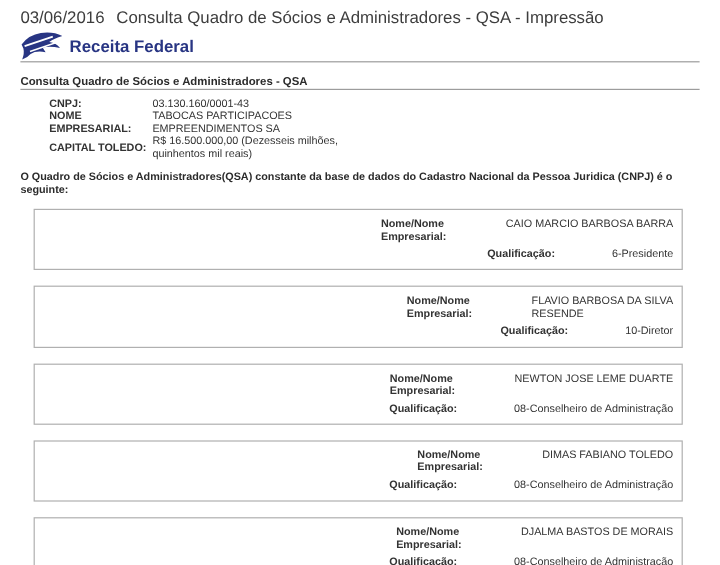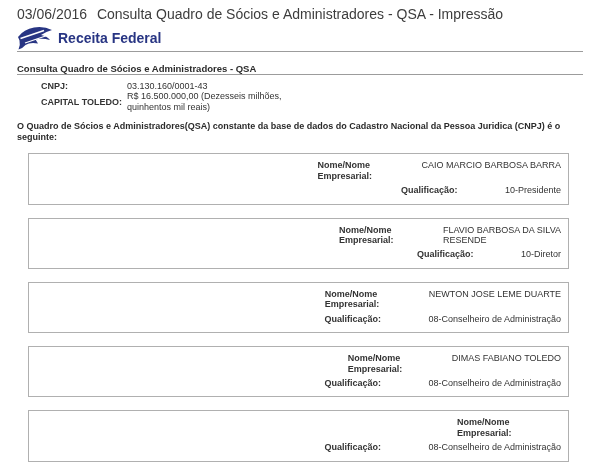"NOME" div.field-row { html: none -> <div> <span>NOME EMPRESARIAL:</span> <span>TABOCAS PARTICIPACOES EMPREENDIMENTOS SA</span> </div> }
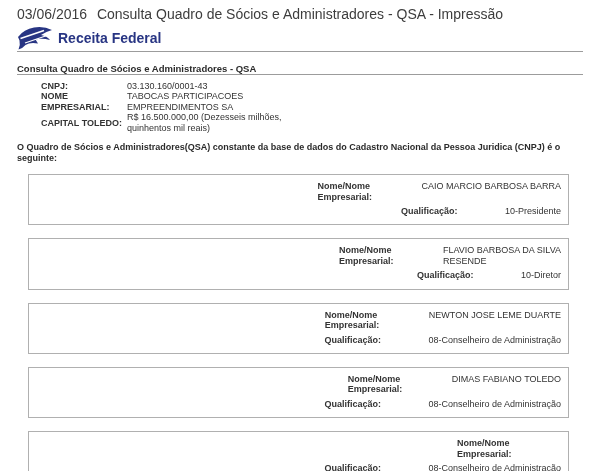"10-Presidente" span.card-value { text: 10-Presidente -> 6-Presidente }
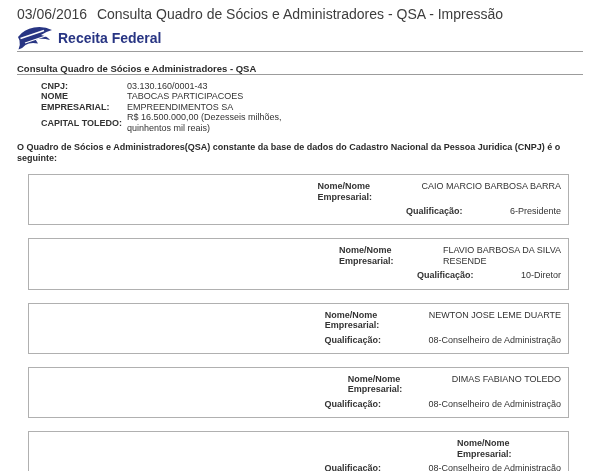"DJALMA BASTOS DE MORAIS" span.card-value { html: none -> <span>DJALMA BASTOS DE MORAIS</span> }
